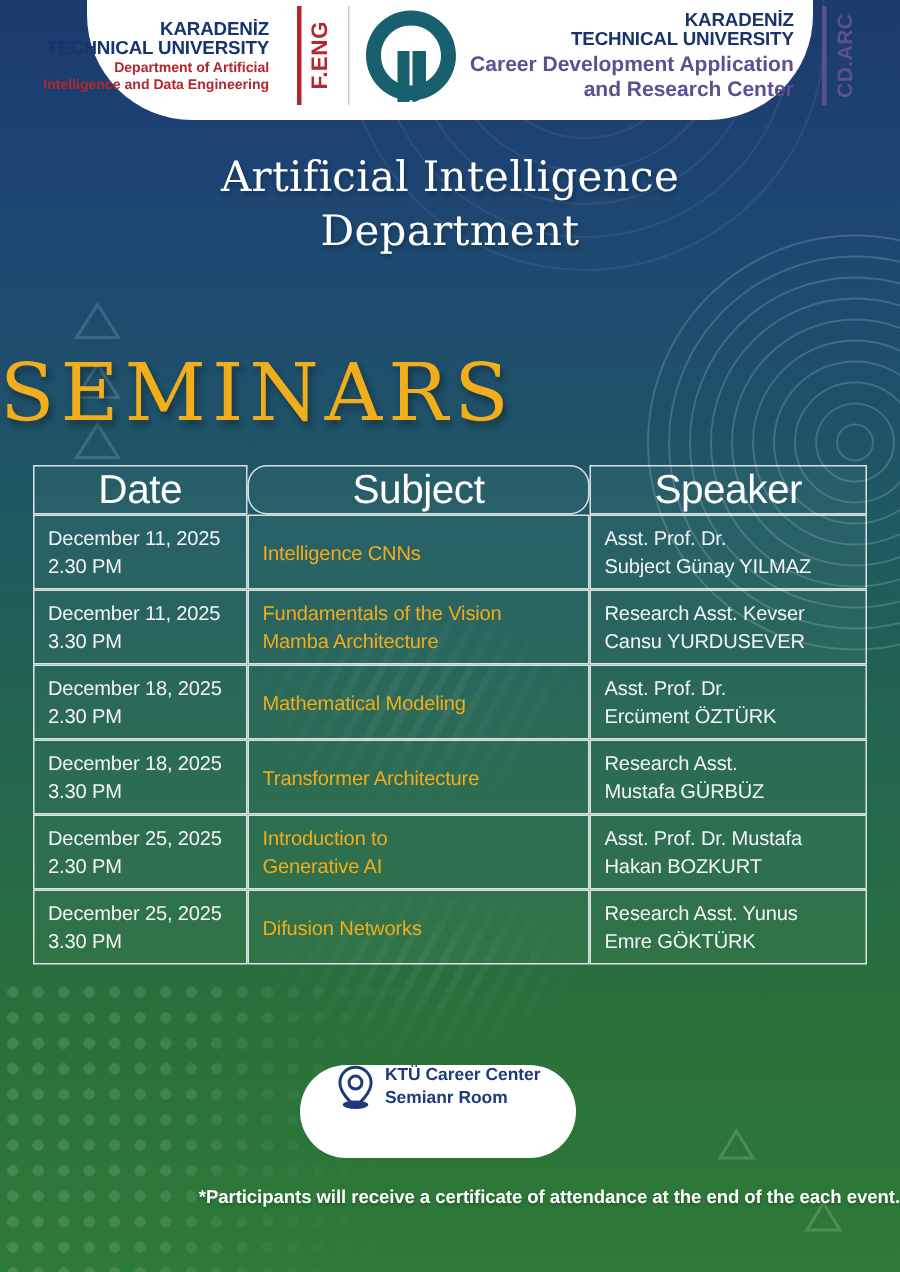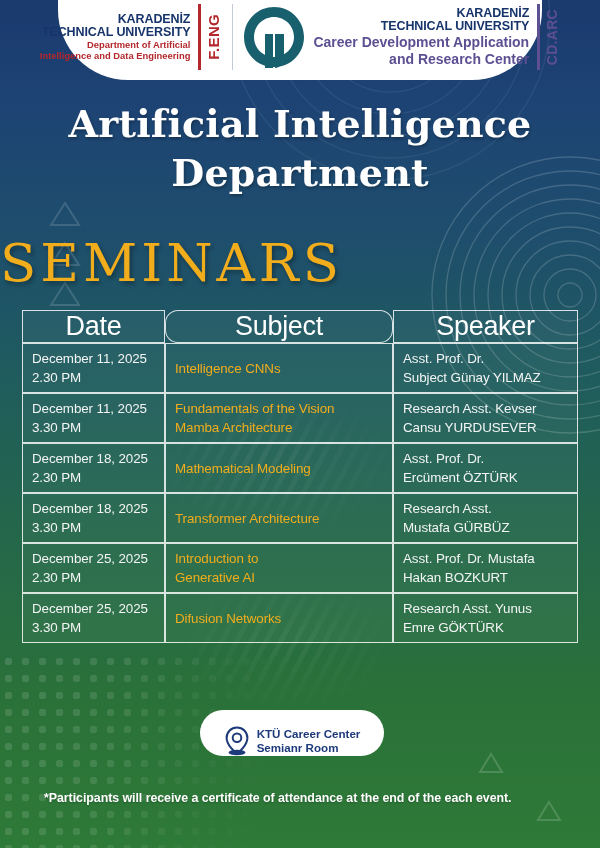"KARADENİZ" .ktu-text { padding-right: 8px -> 19px }
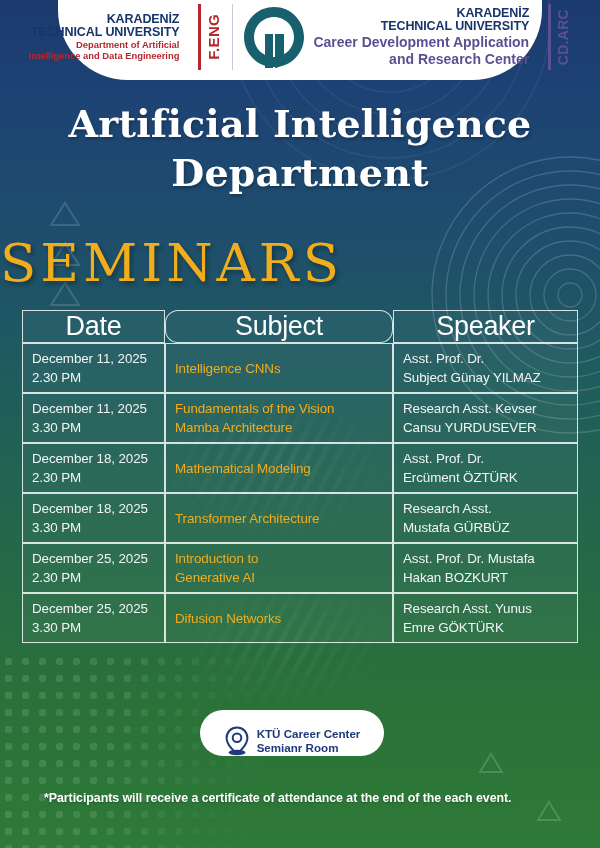"Artificial Intelligence" .dept-title { font-size: 38px -> 28px; font-weight: bold -> normal }
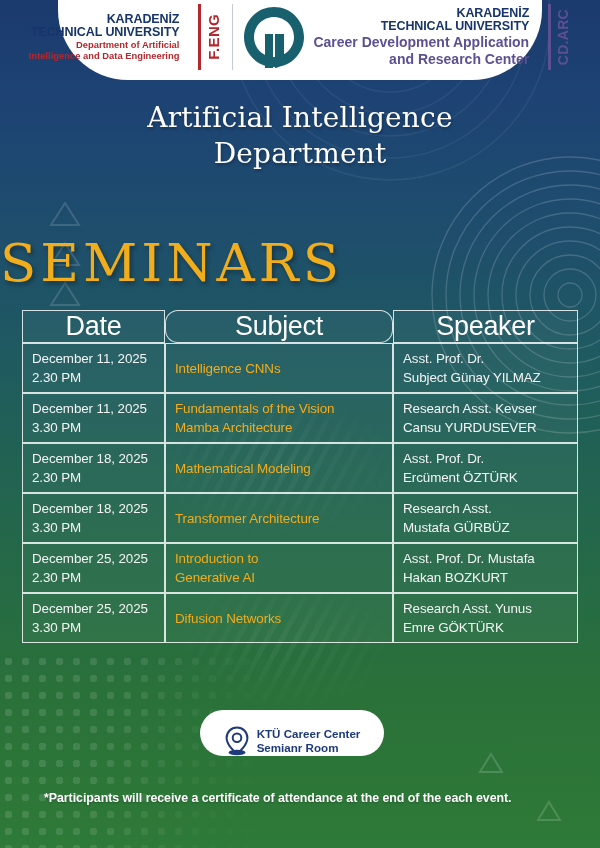"KTÜ Career Center" .venue-pill { align-items: flex-end -> flex-start; height: 46px -> 62px }
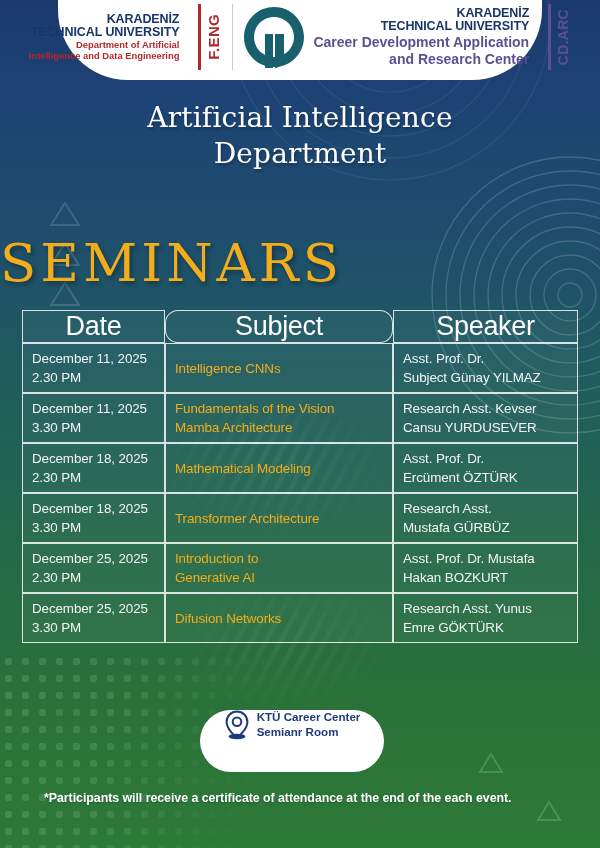"*Participants will receive a certificate" .note { text-align: left -> right }
